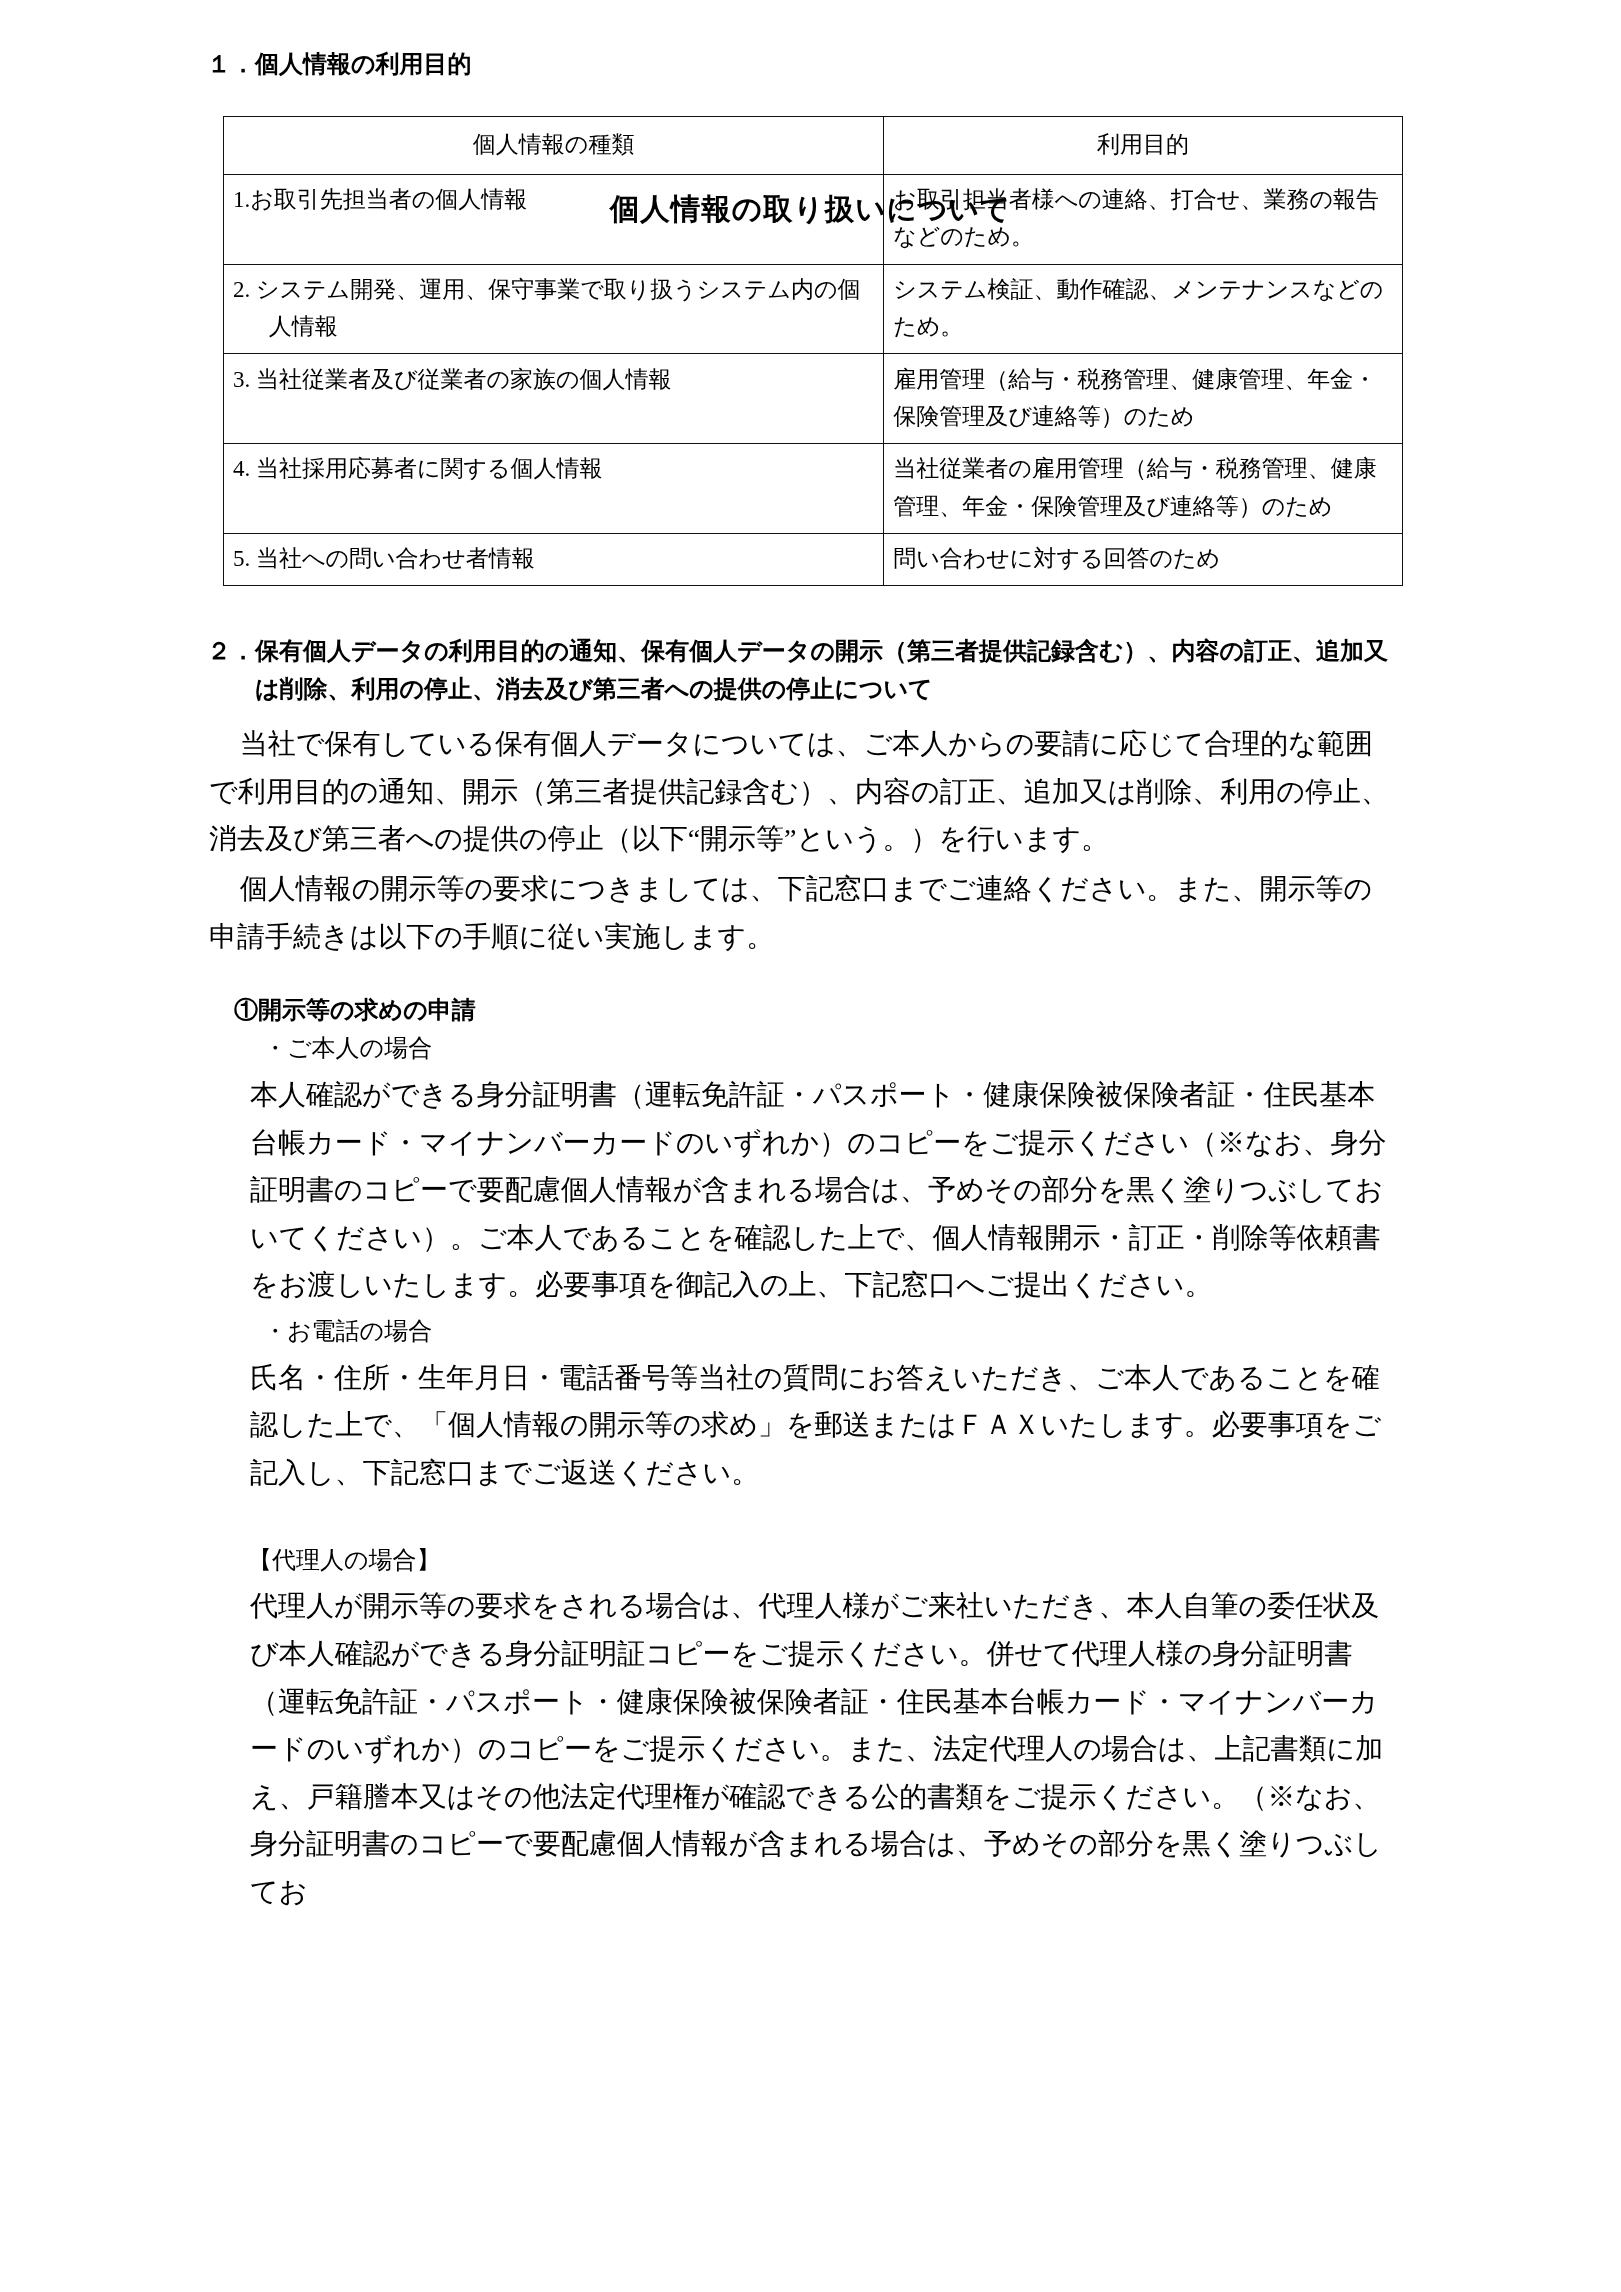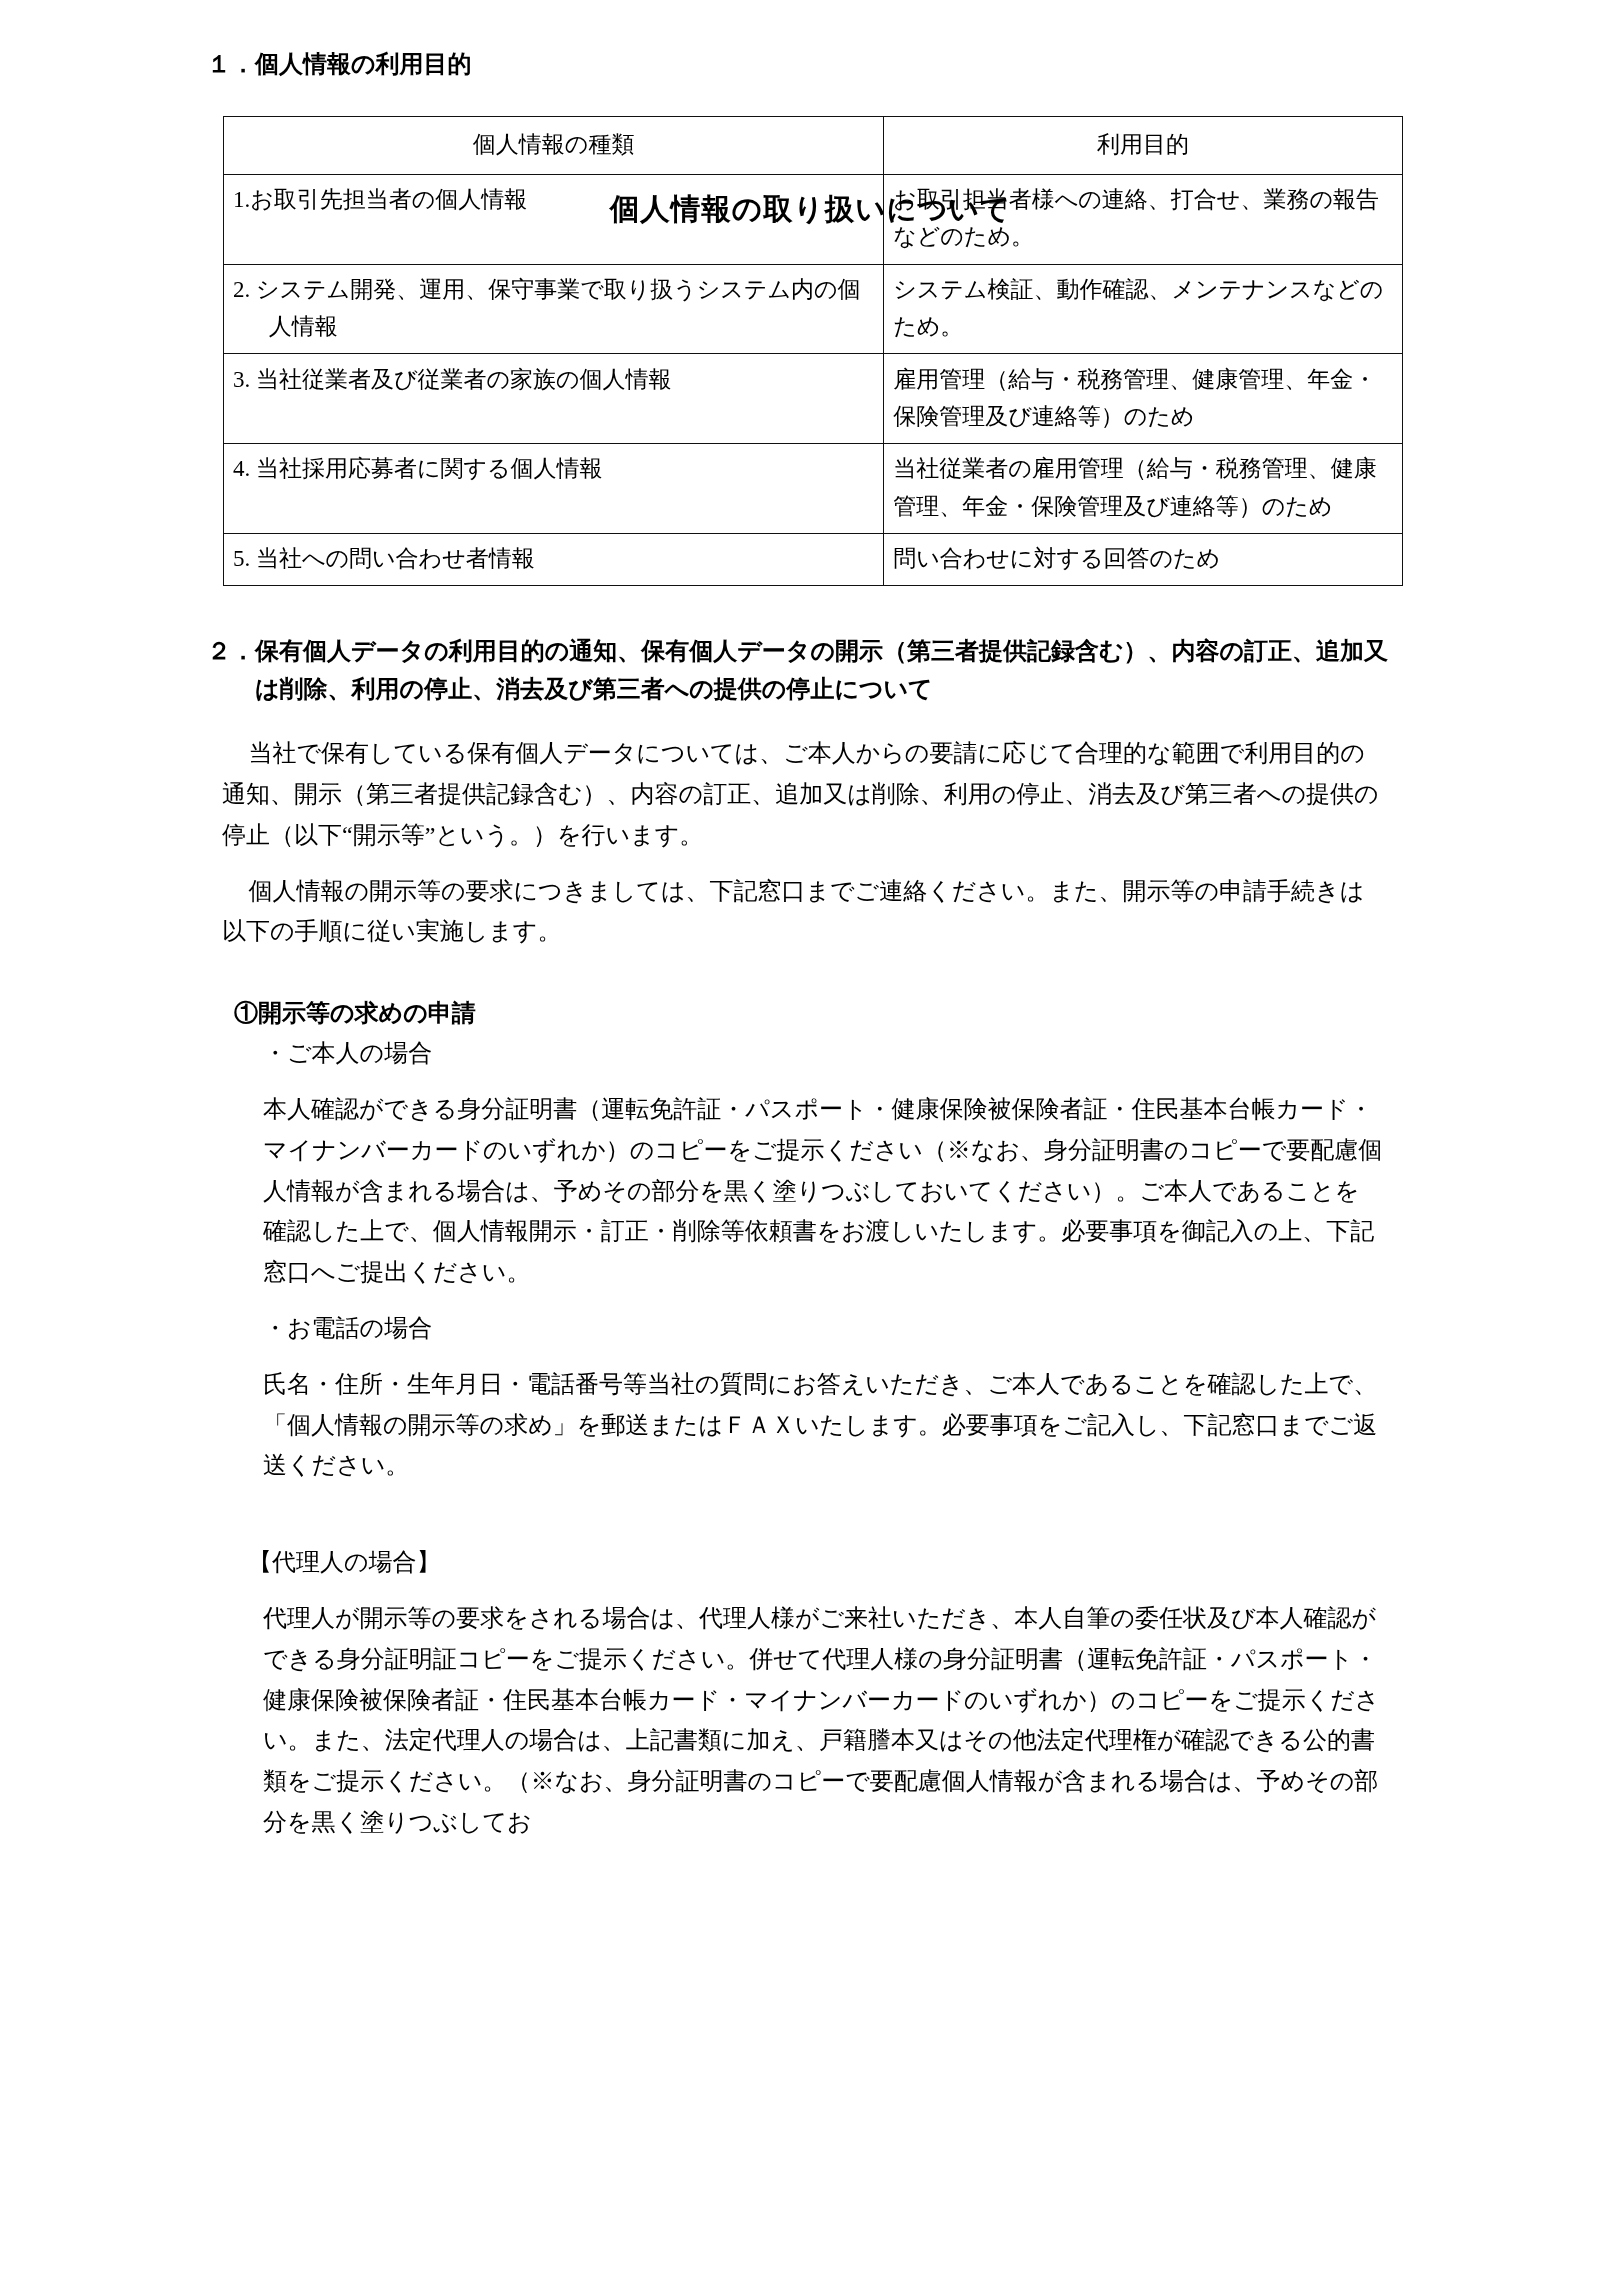"当社で保有している保有個人データについては、ご本人からの要請に応じて合理的な範囲" .para { font-size: 24px -> 28px; margin: 15px -> 2px }
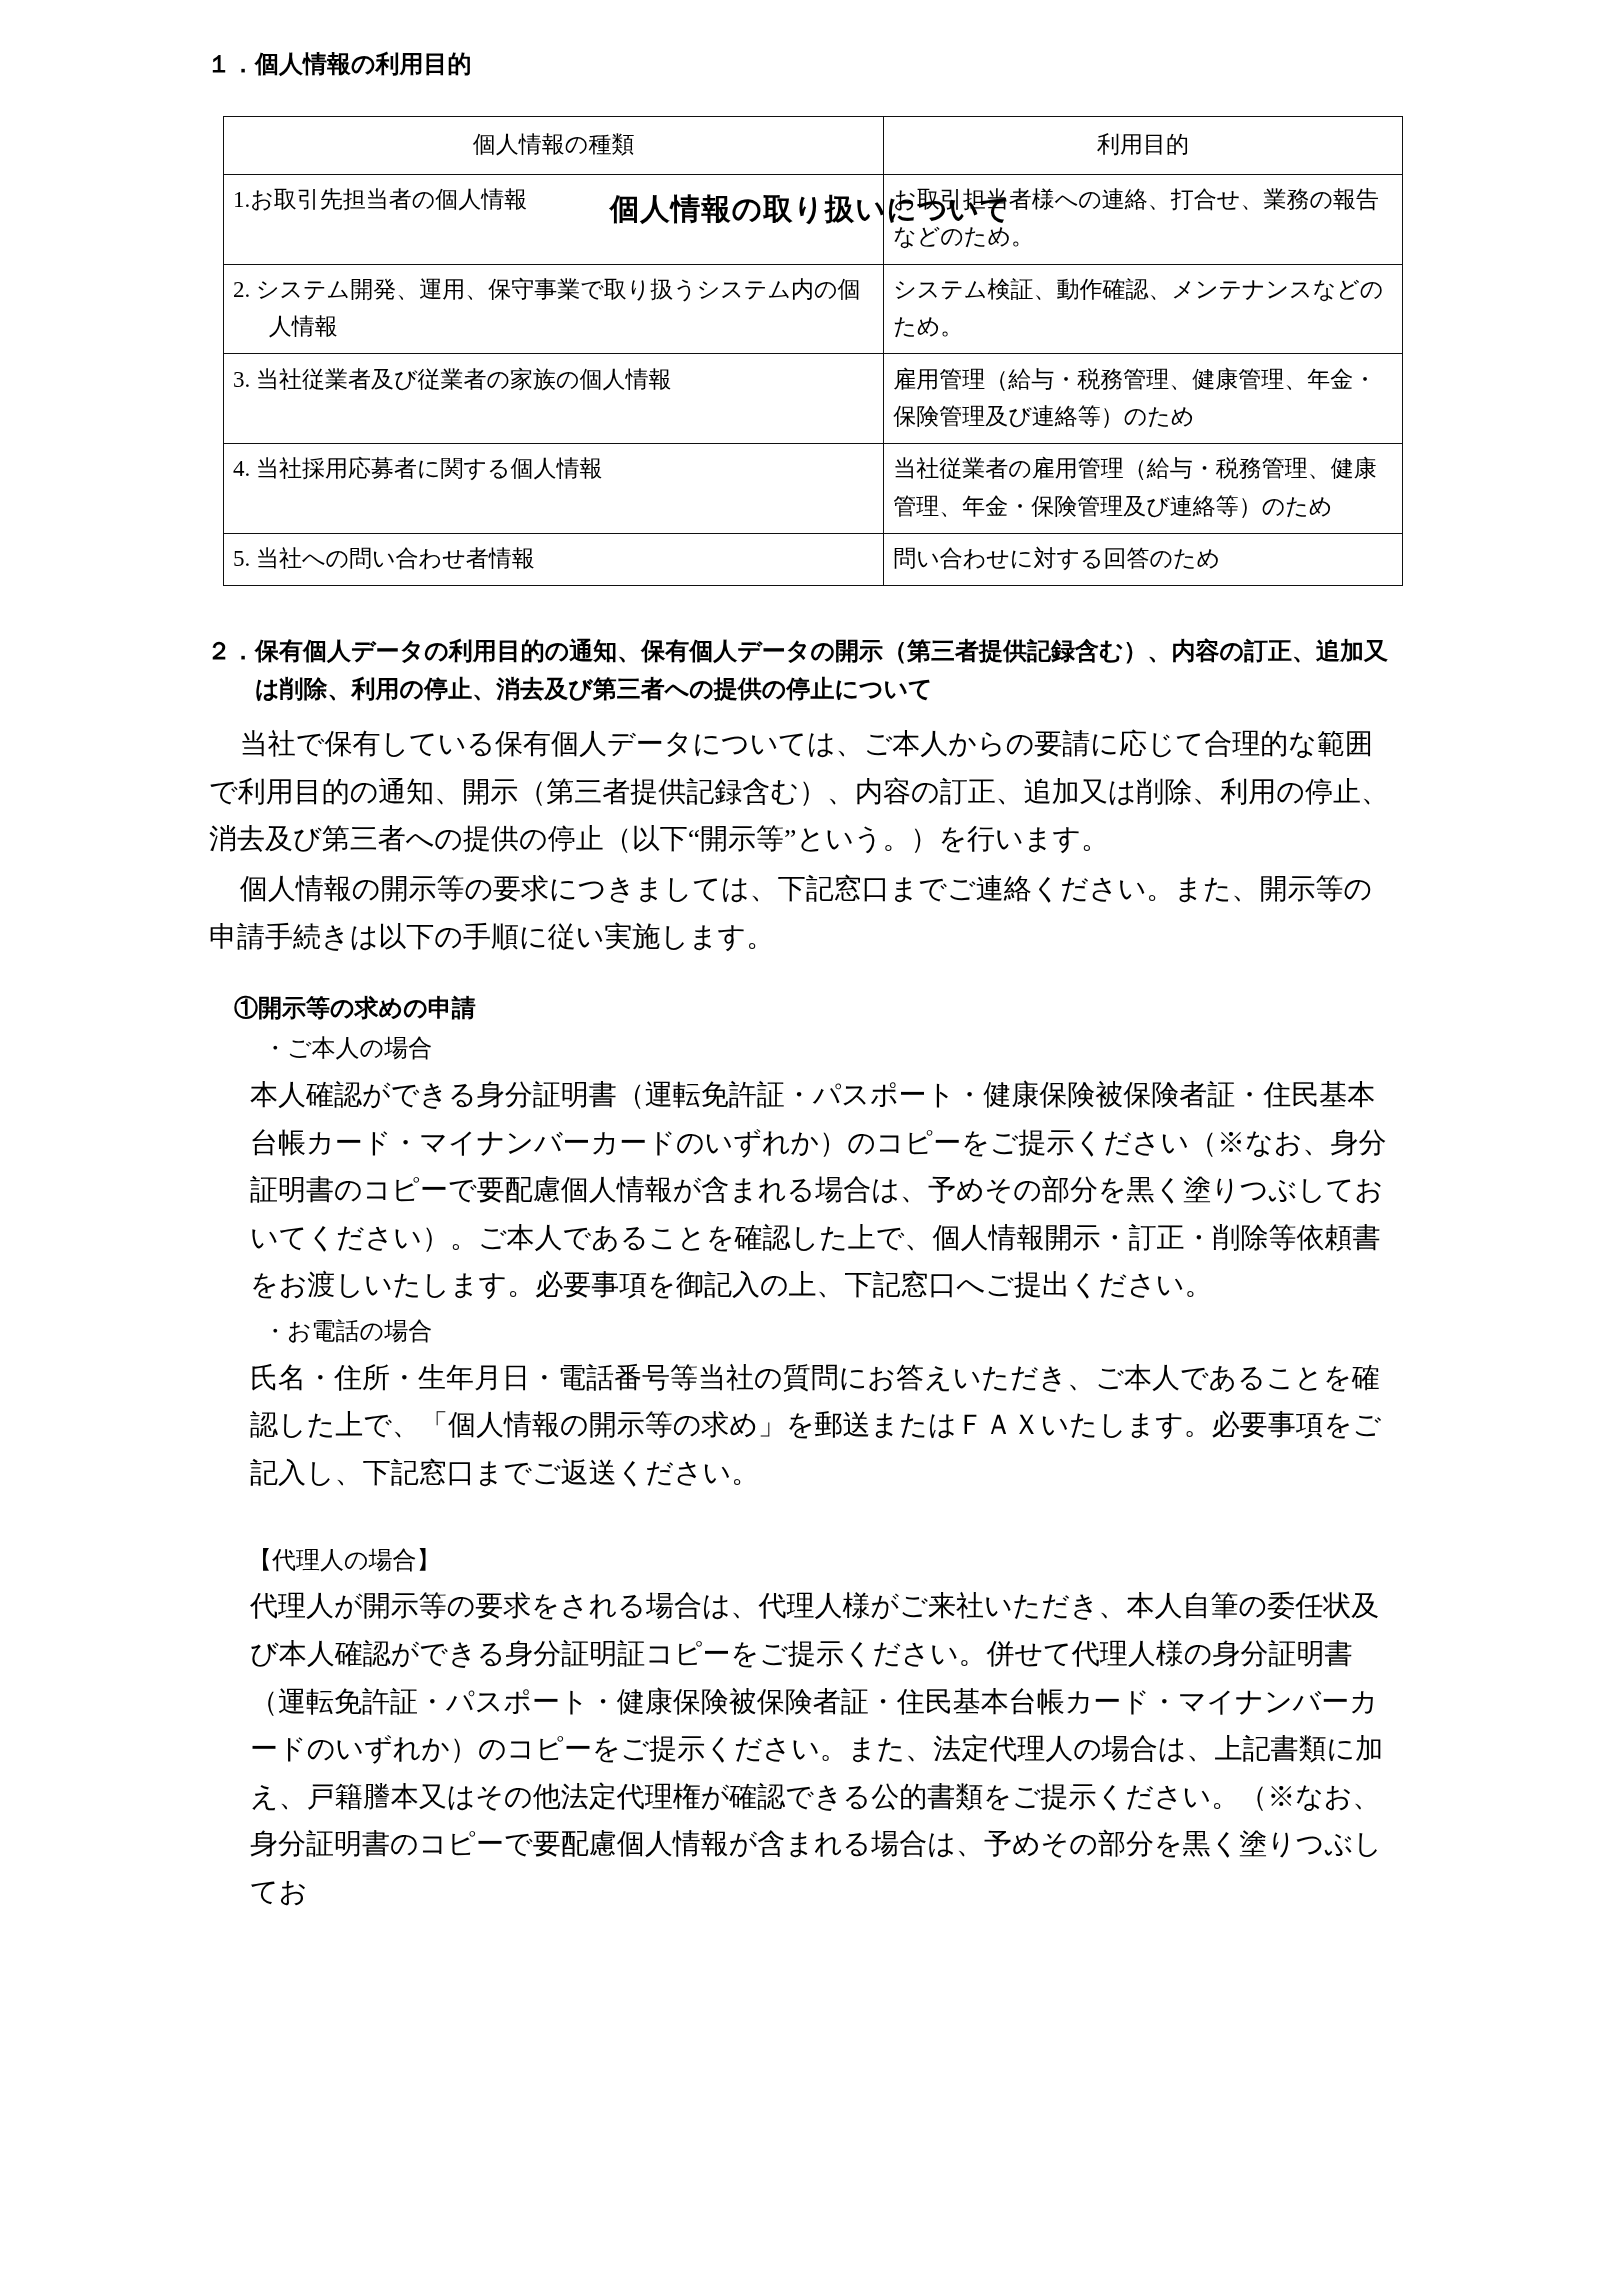"①開示等の求めの申請" .circ-heading { font-family: Liberation Mono, monospace -> Liberation Sans, sans-serif }
